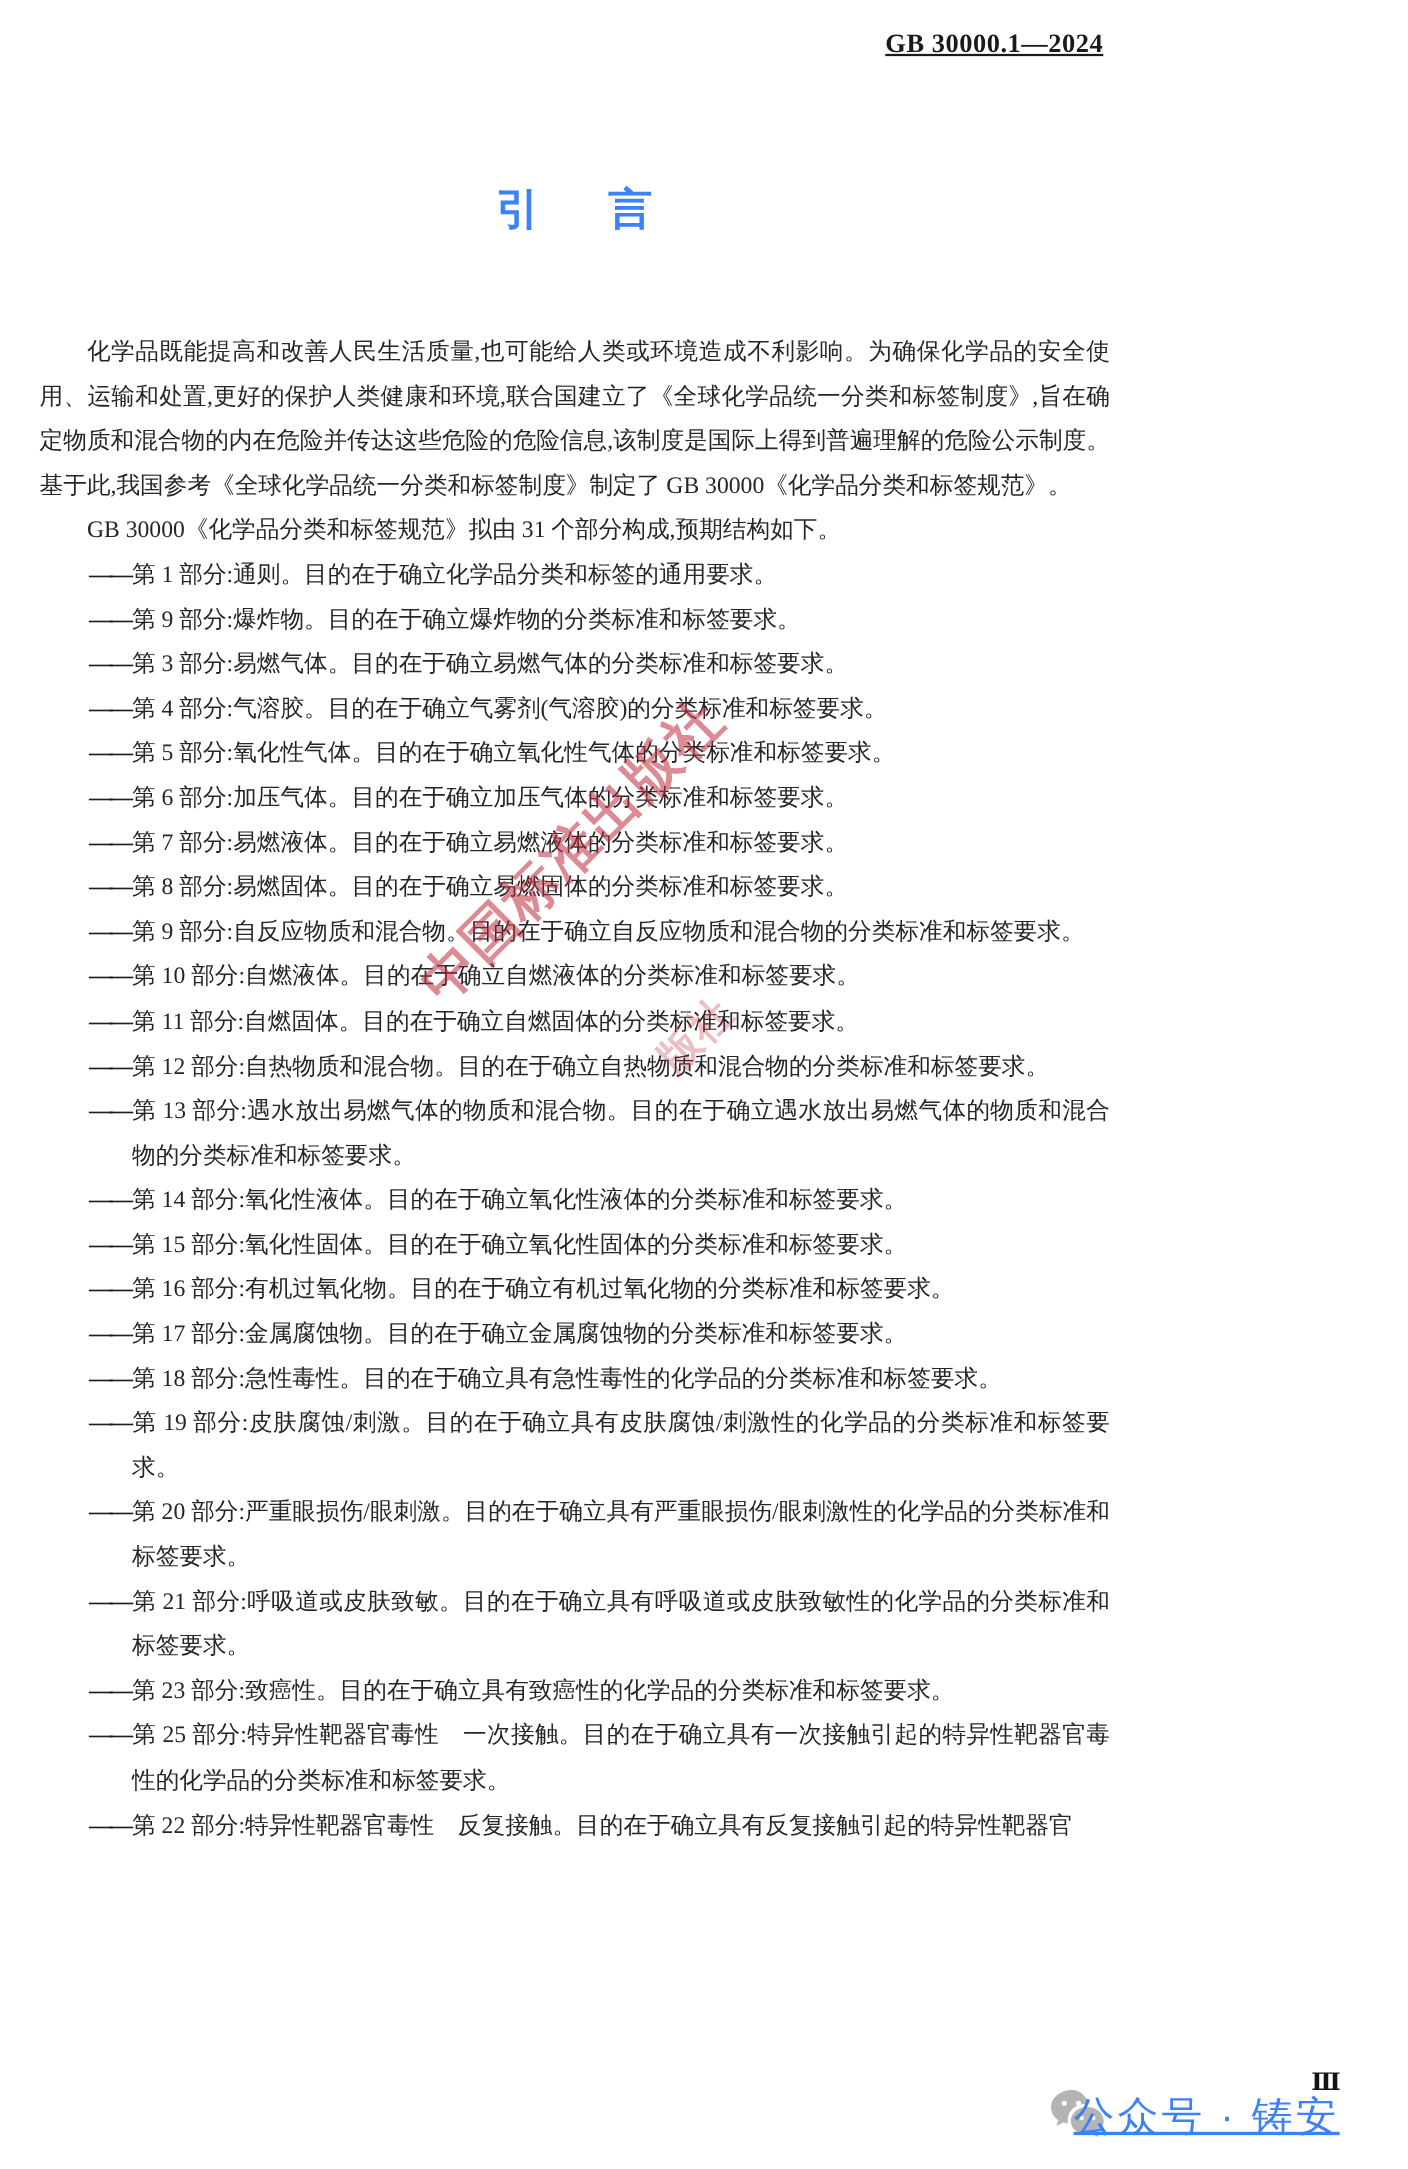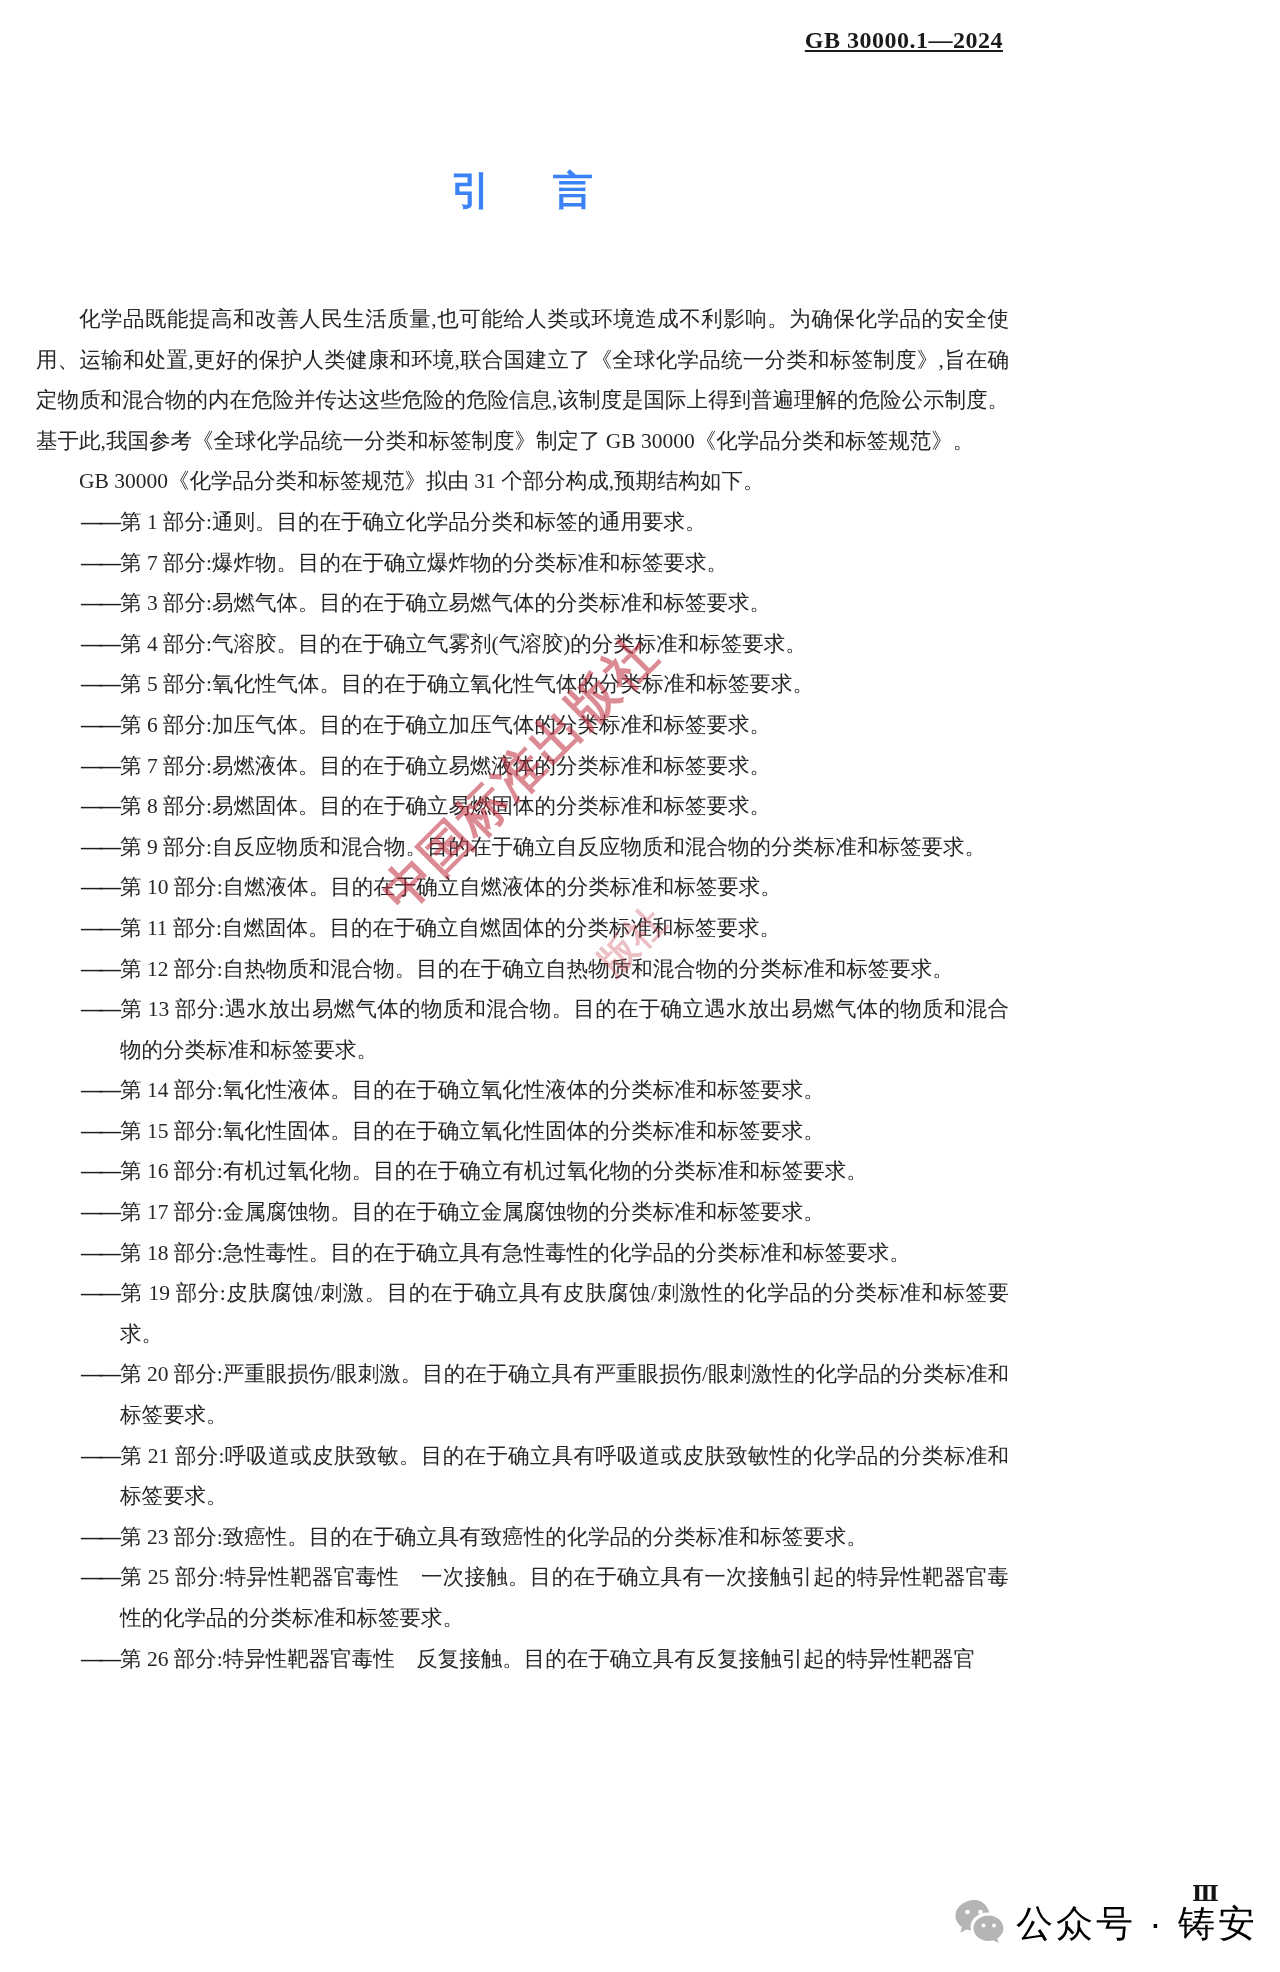"第 7 部分:爆炸物。目的在于确立爆炸物的分类标准和标签要求。" span { text: 7 -> 9 }
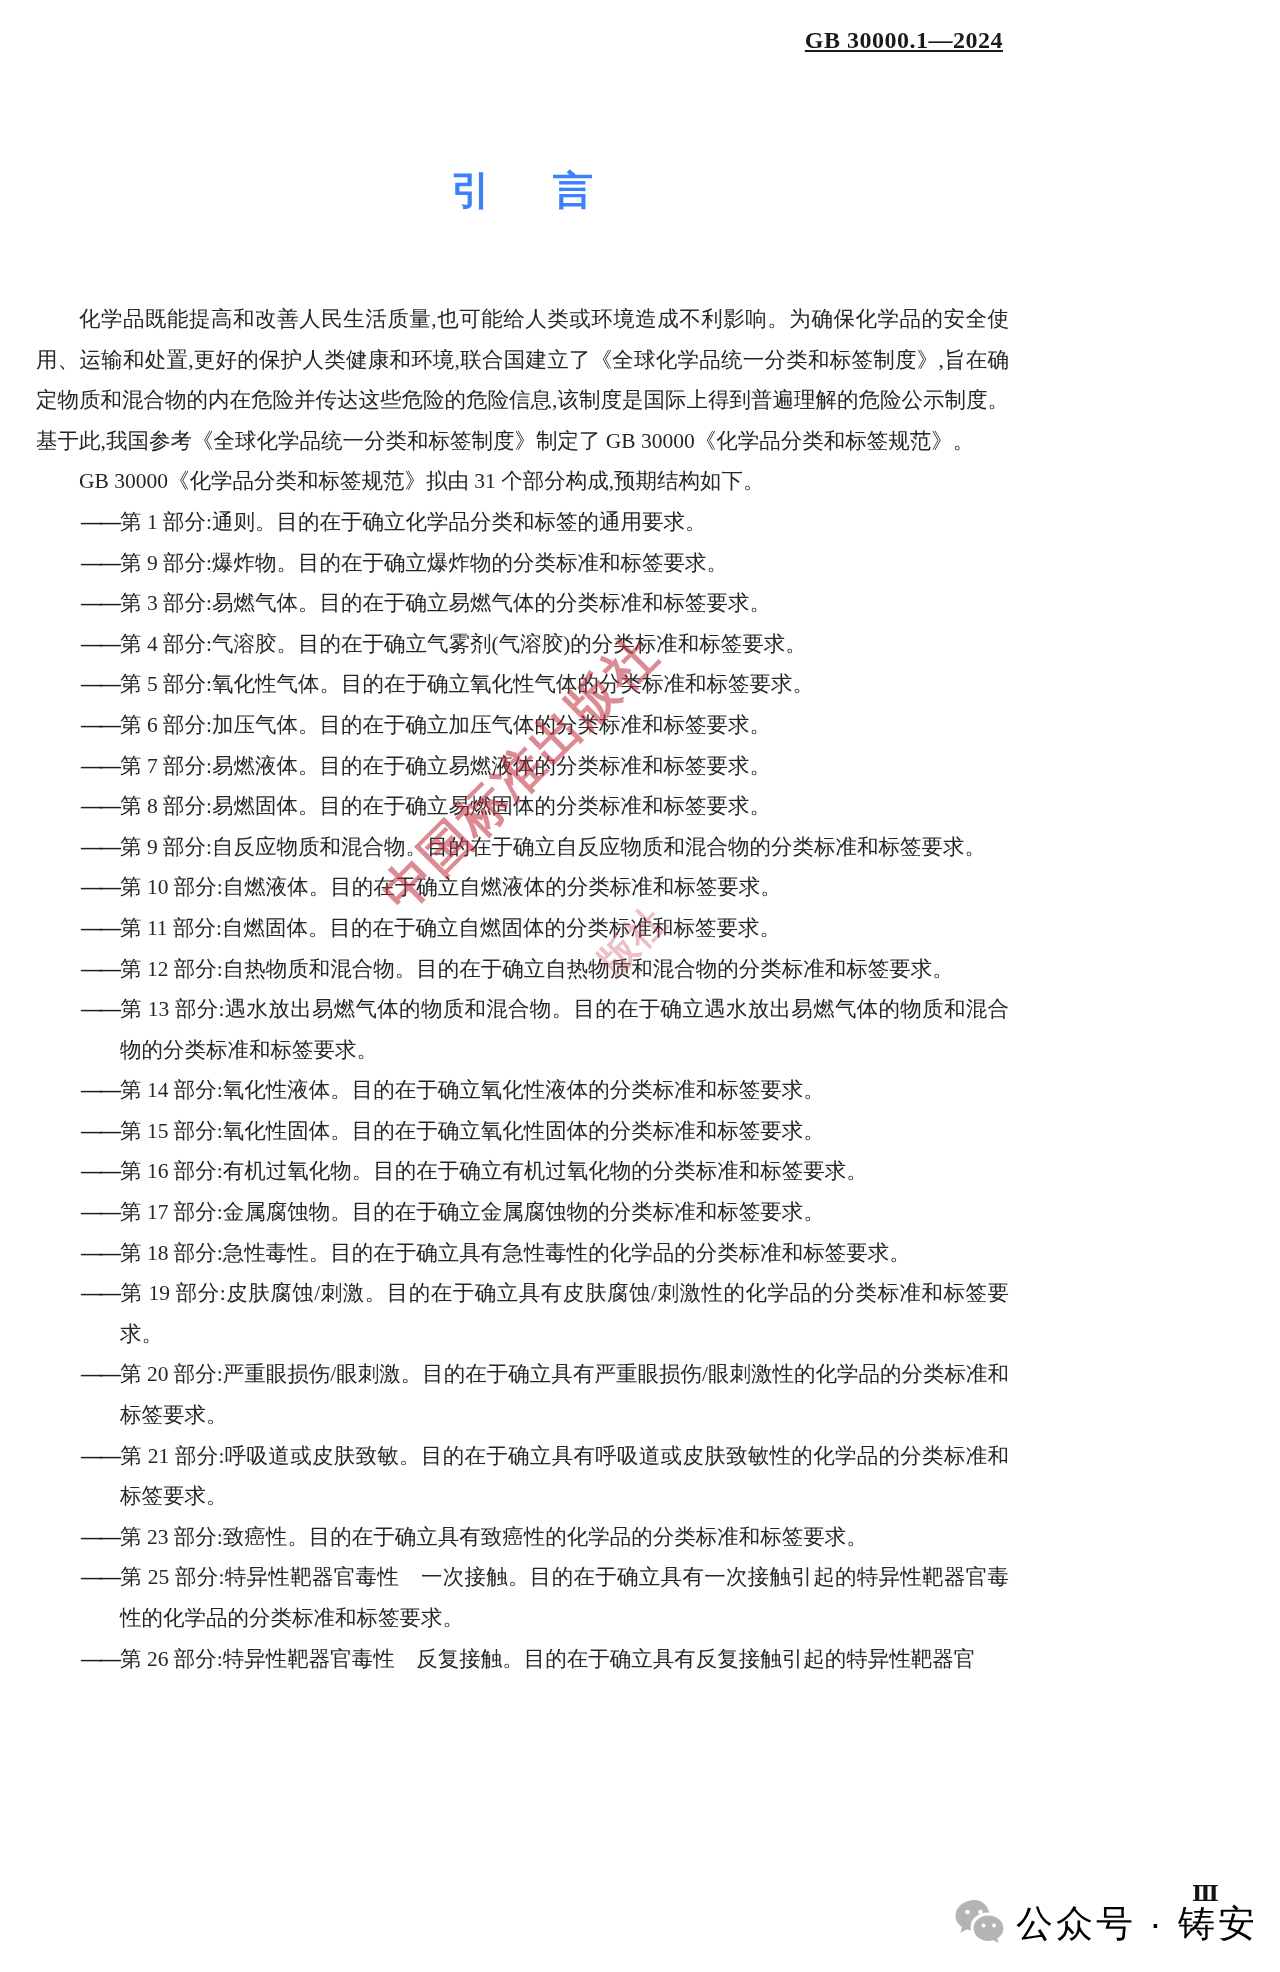"第 26 部分:特异性靶器官毒性" span { text: 26 -> 22 }
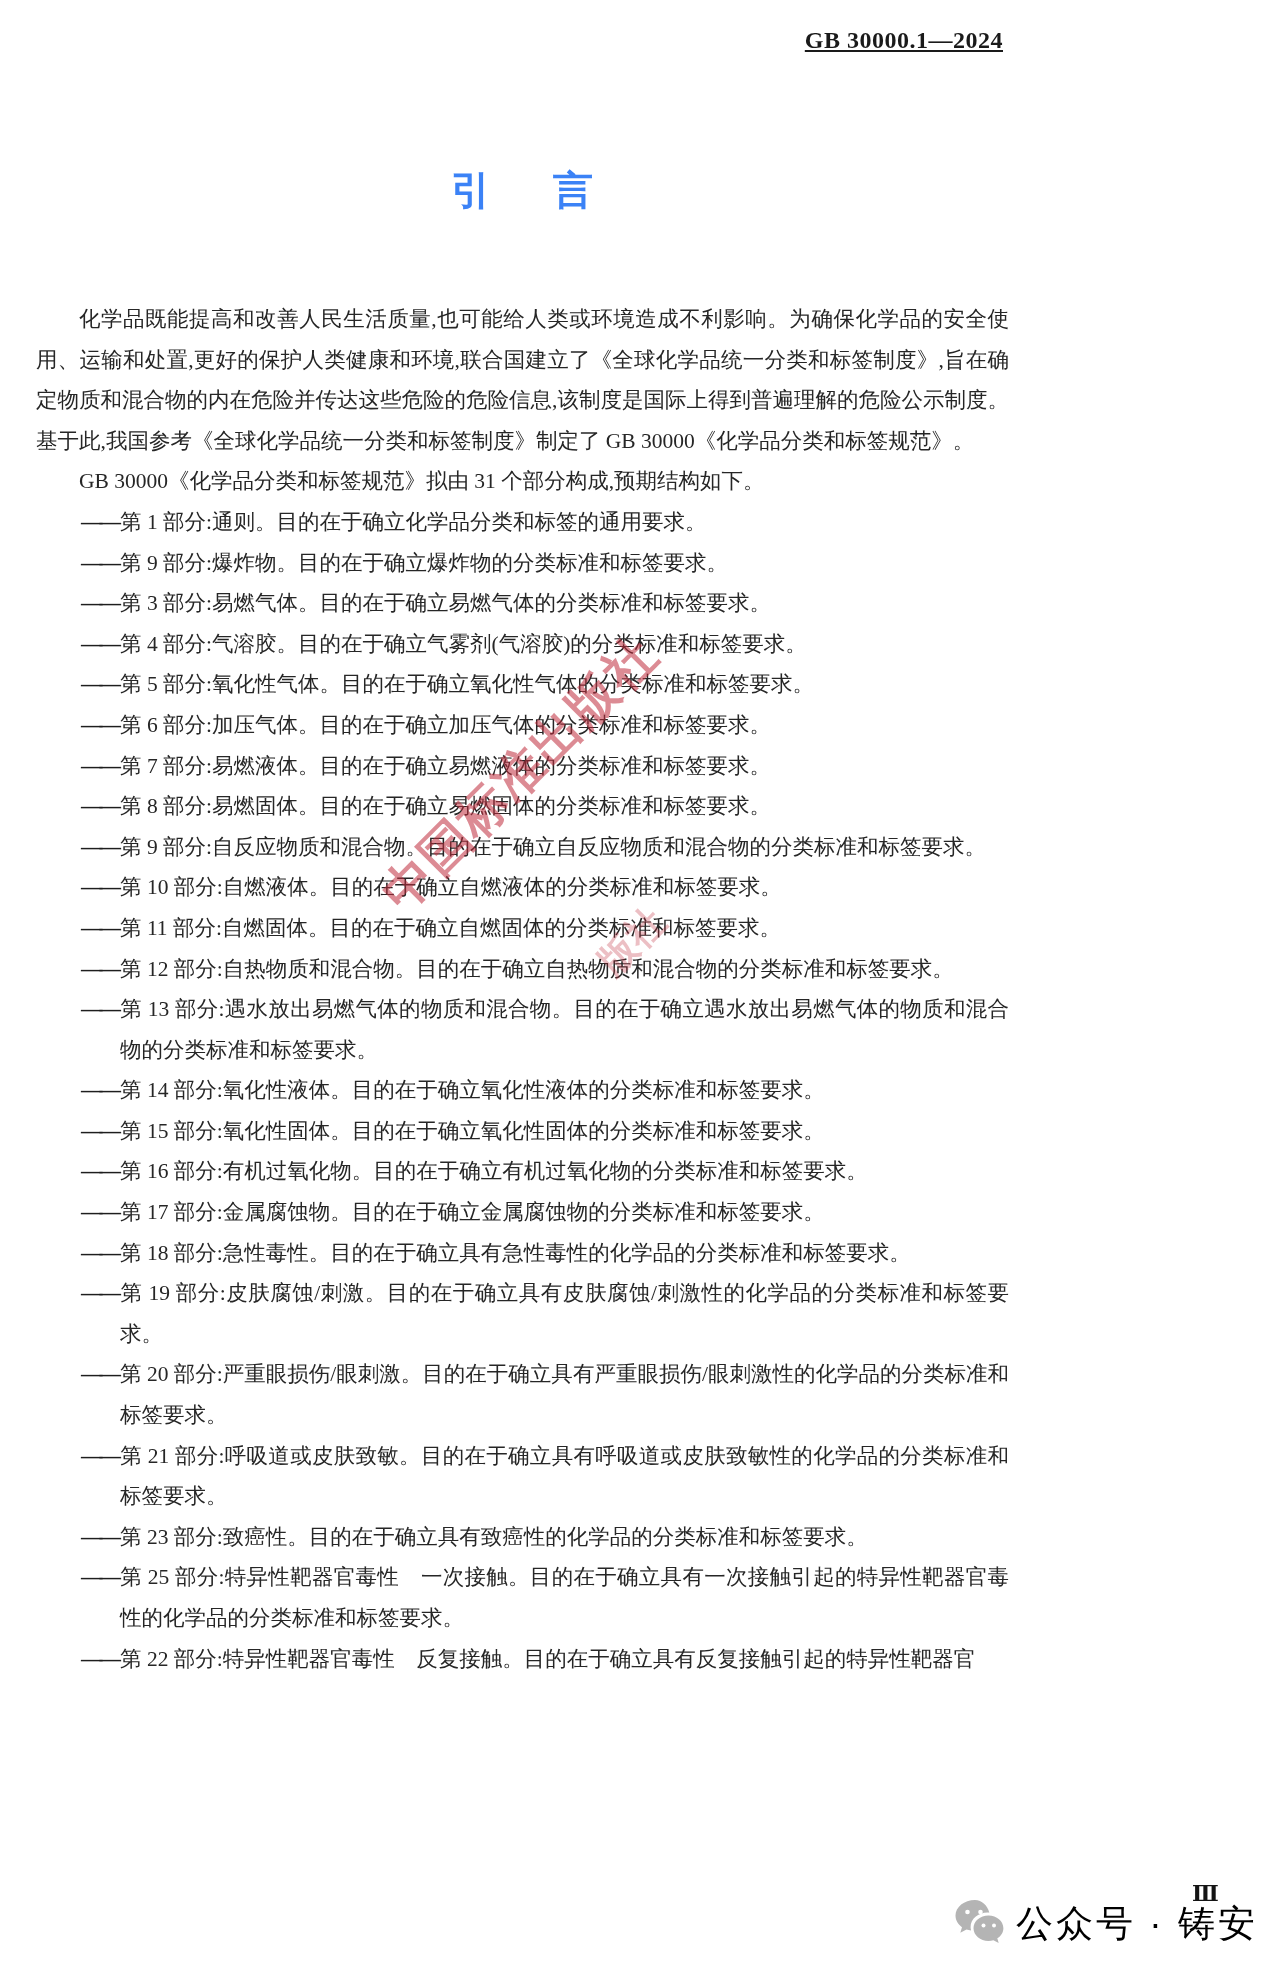"公众号 · 铸安" .social-text { color: #000000 -> #3b82f6; left: 1016px -> 976px; text-decoration: none -> underline }
